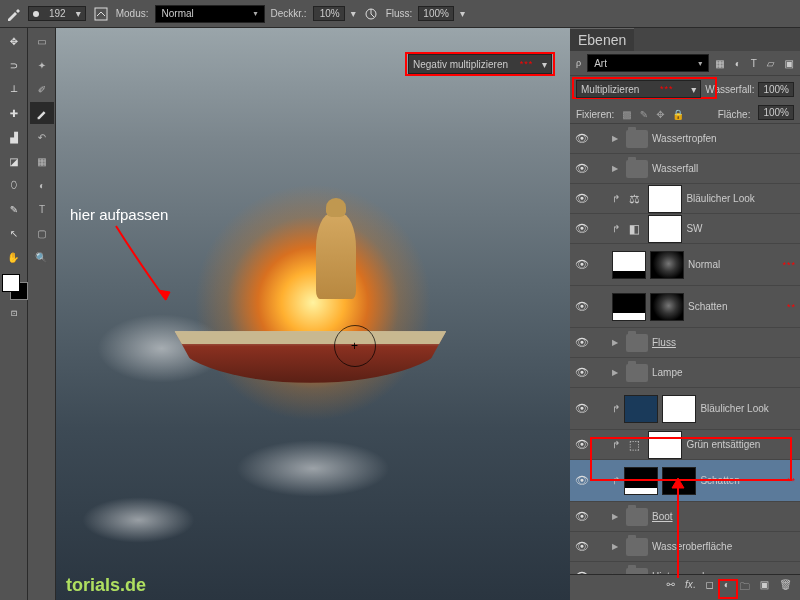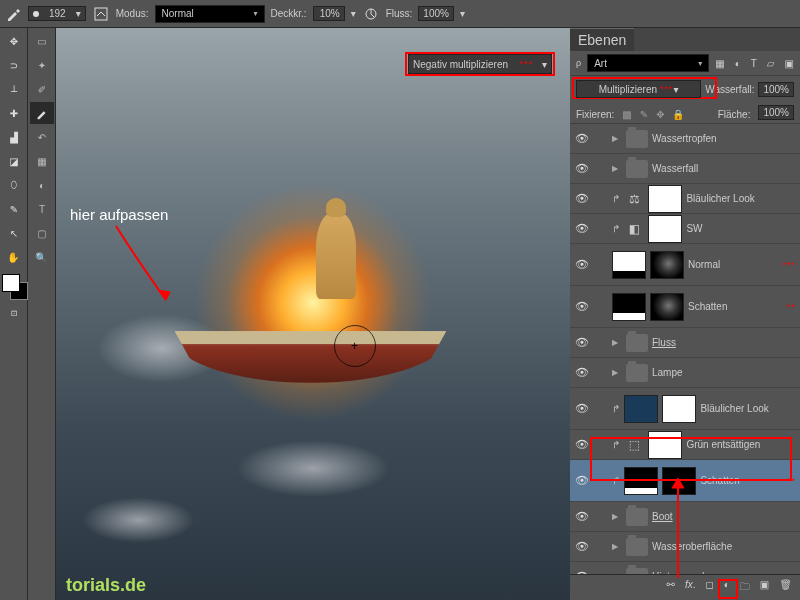"Multiplizieren" .blend-dd { justify-content: center -> space-between }
